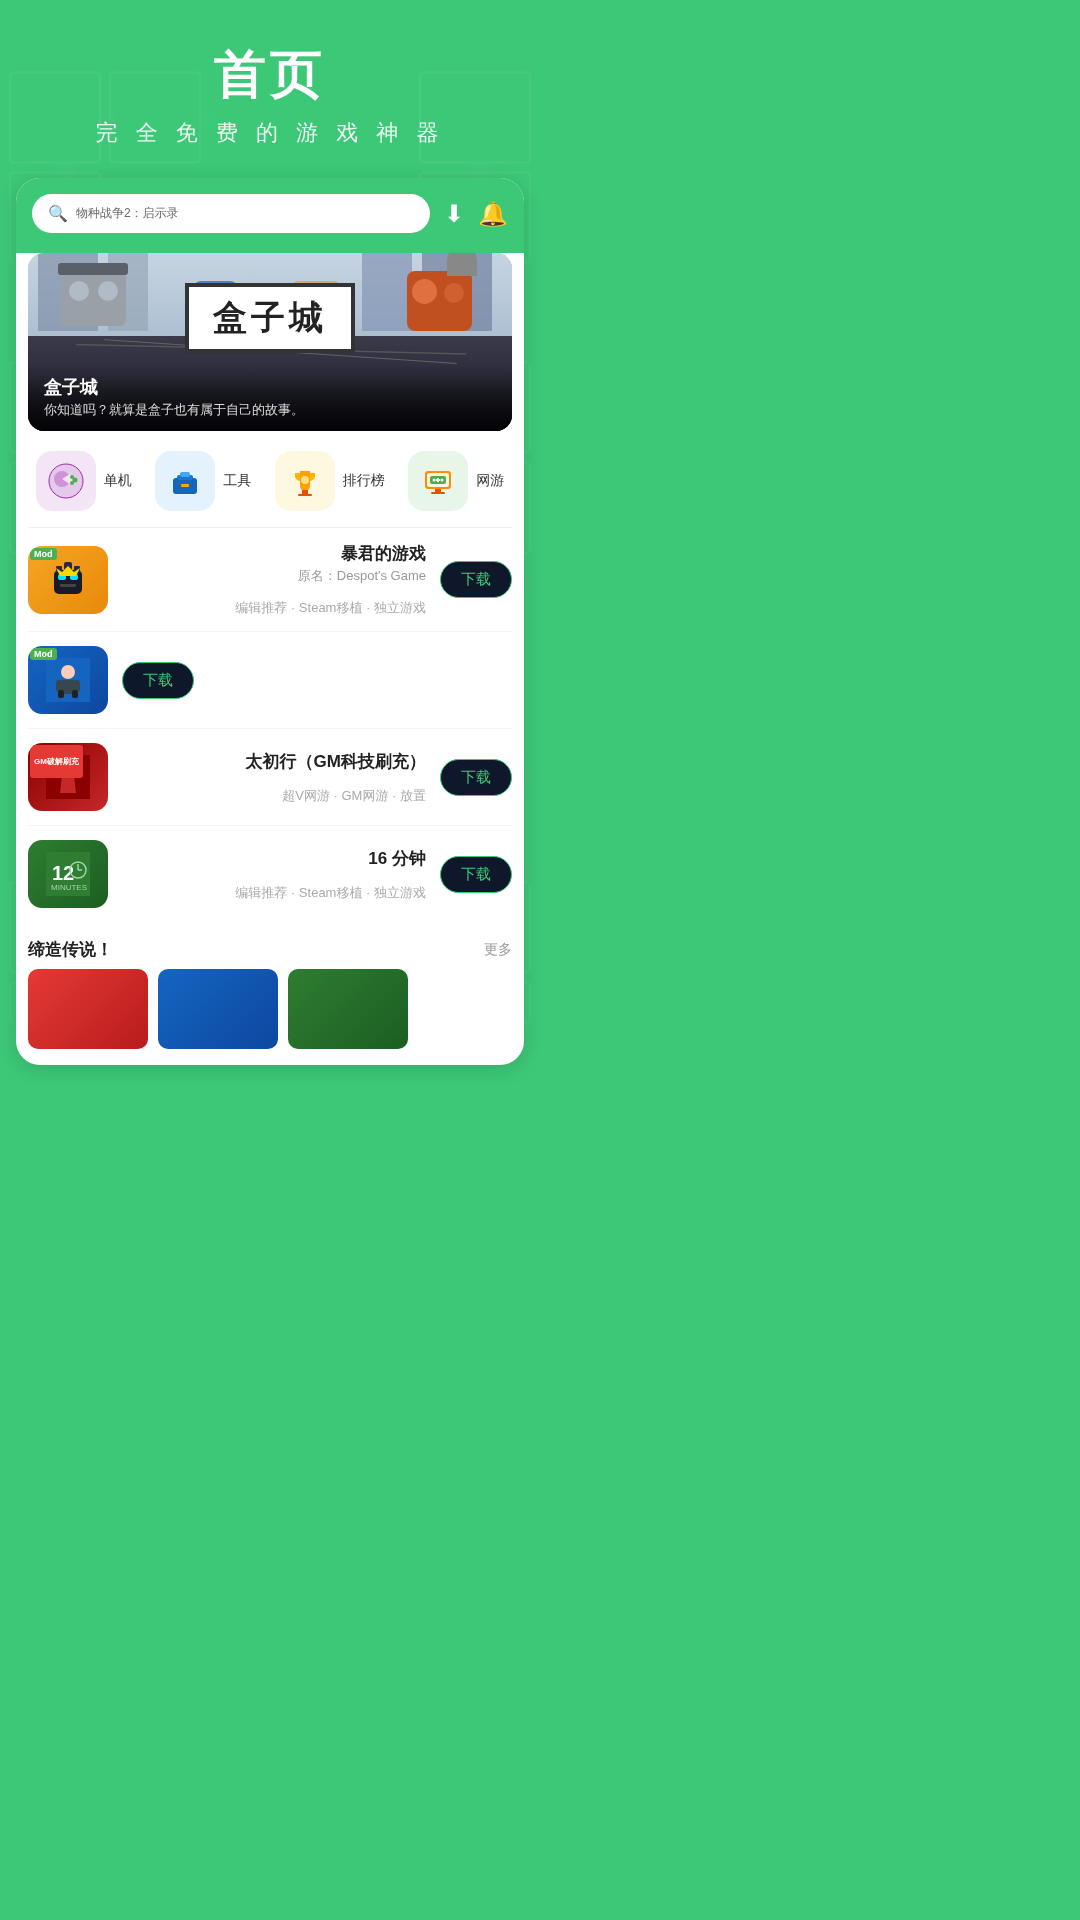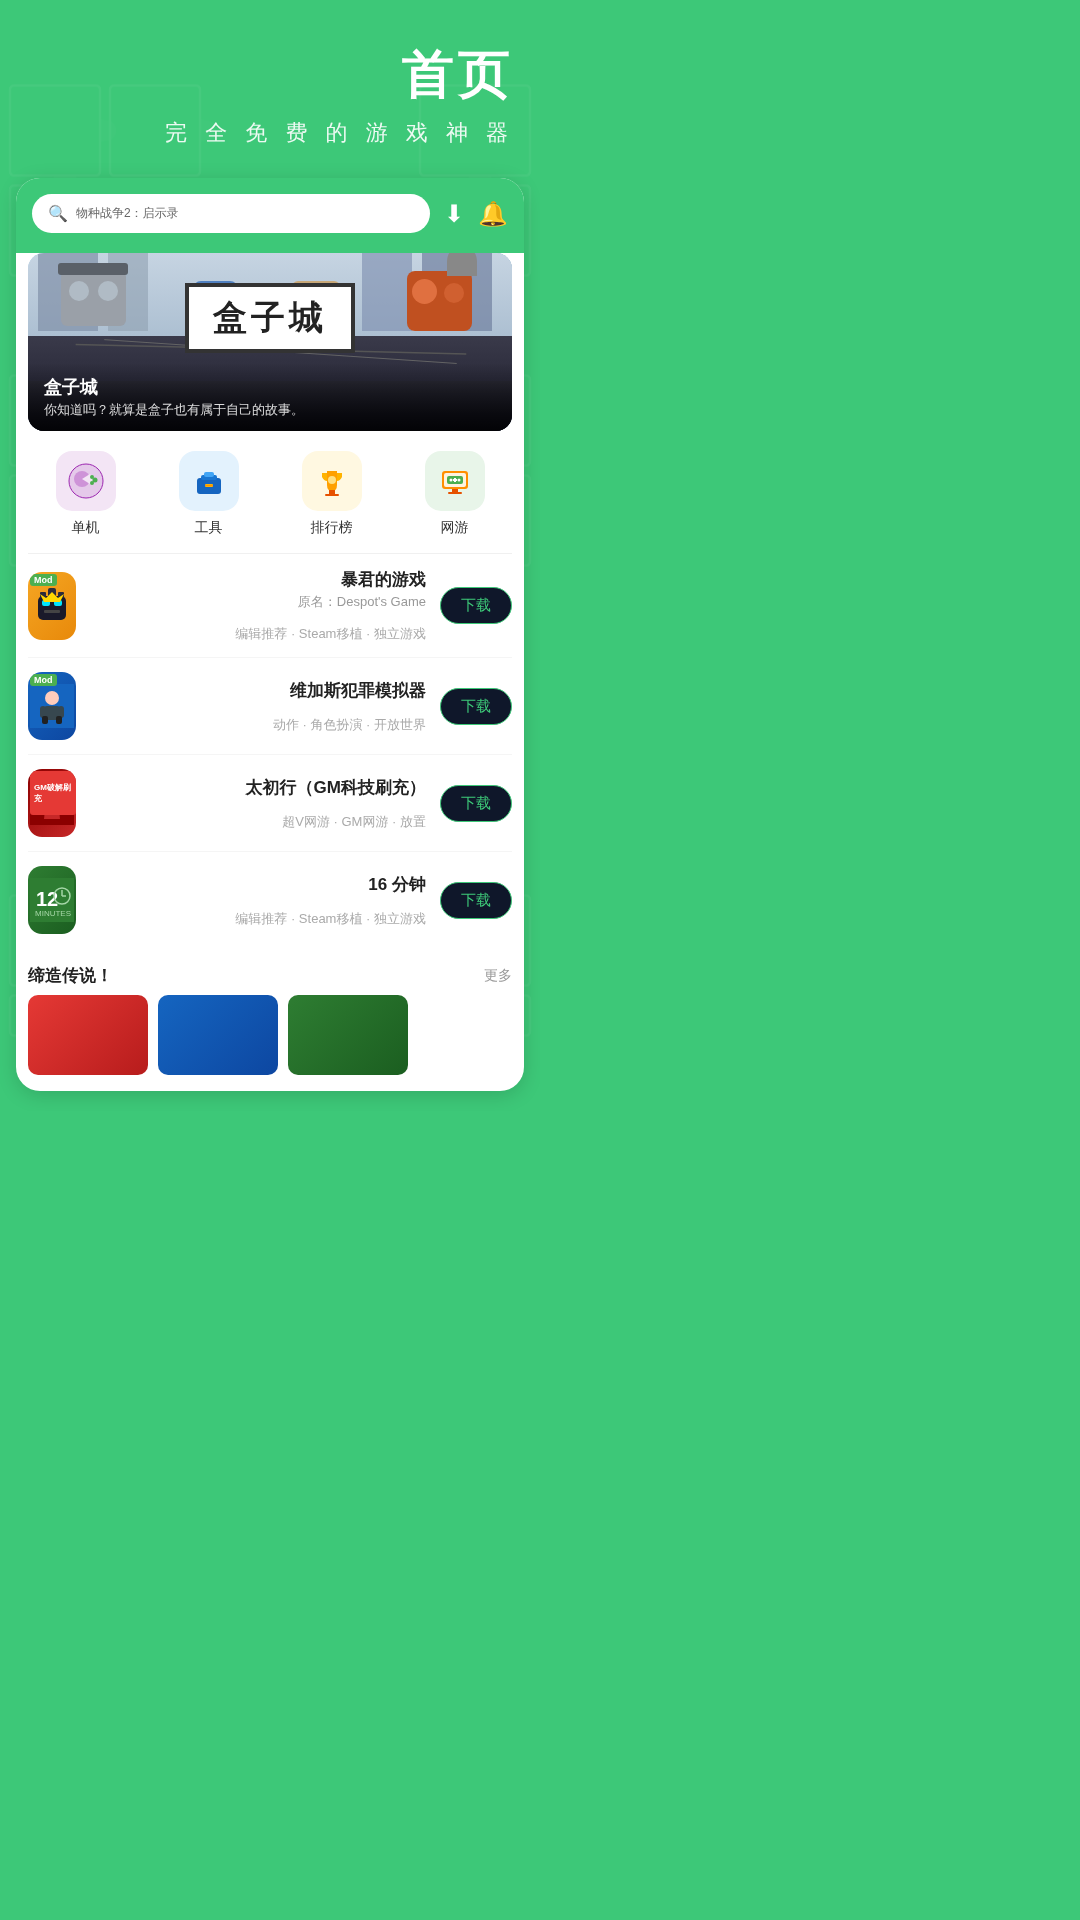"首页" .header { text-align: right -> center }
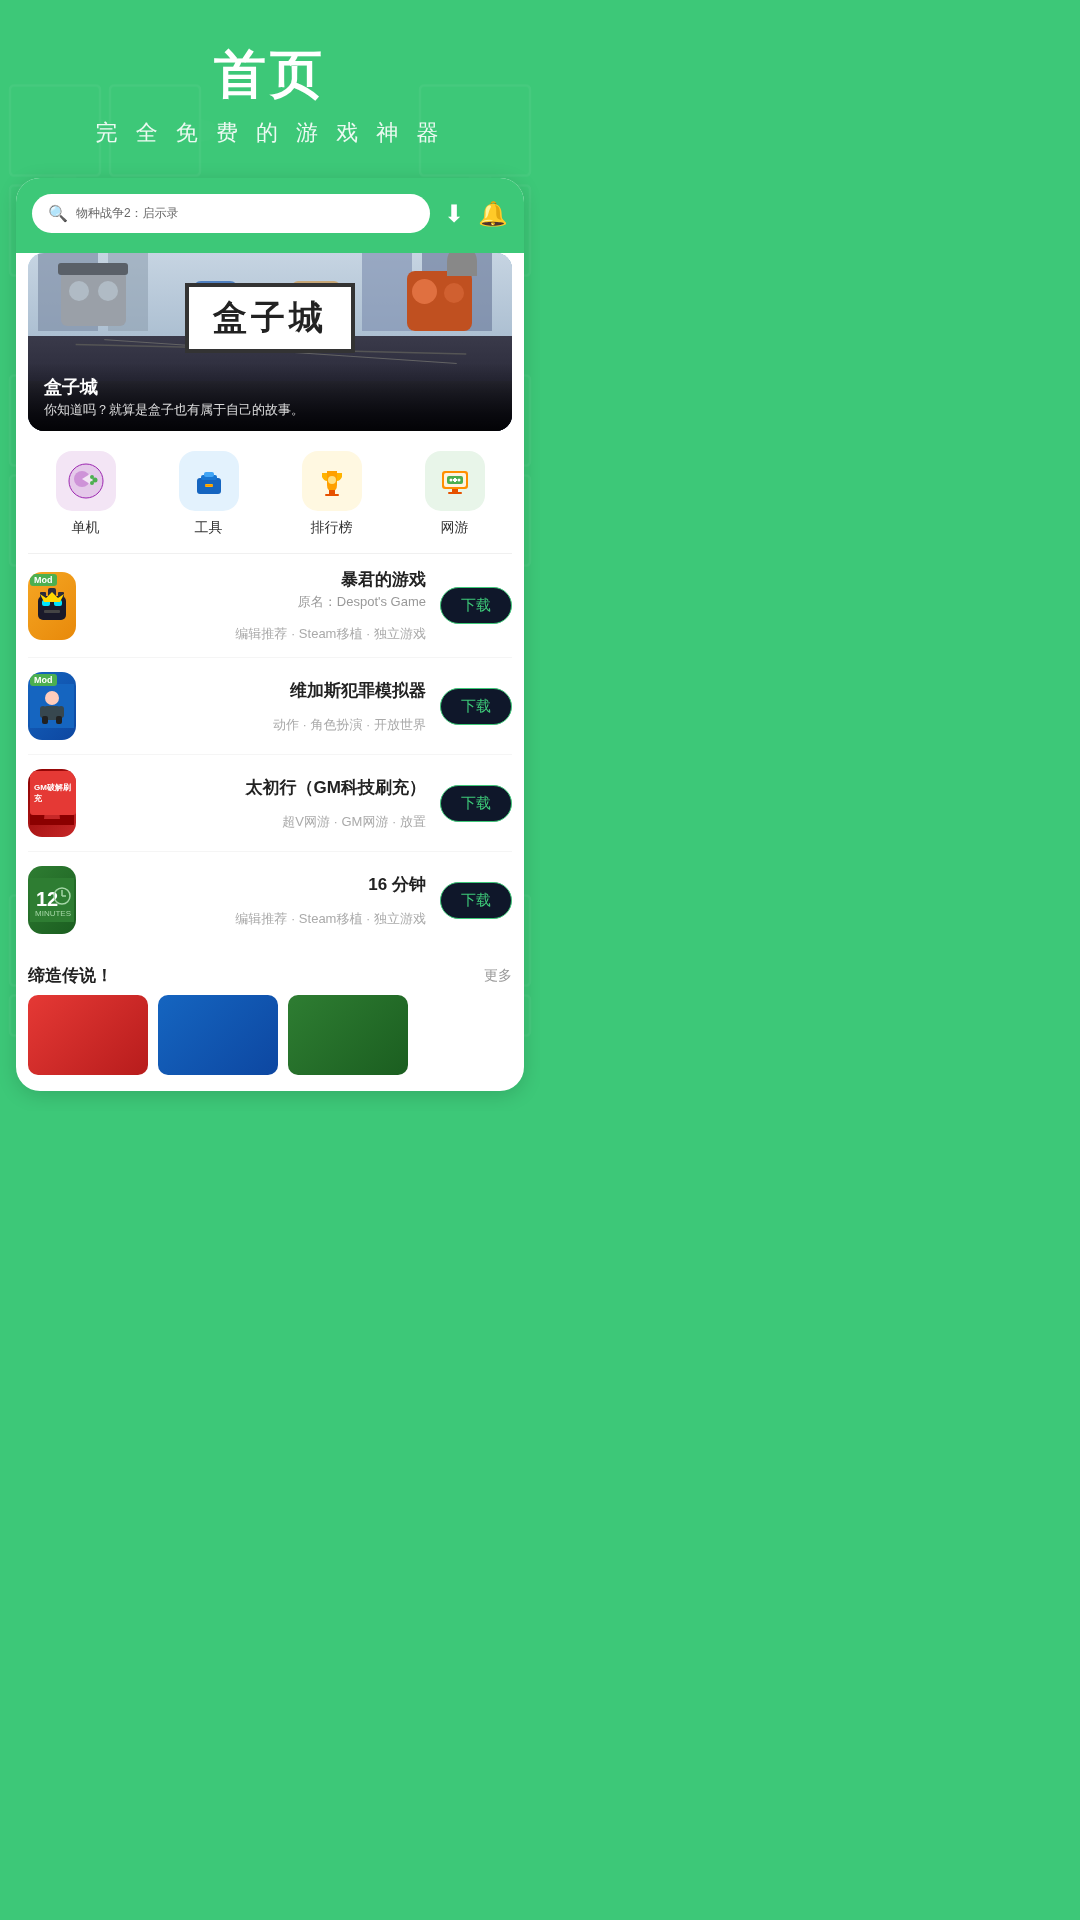"单机" .category-item { flex-direction: column -> row }
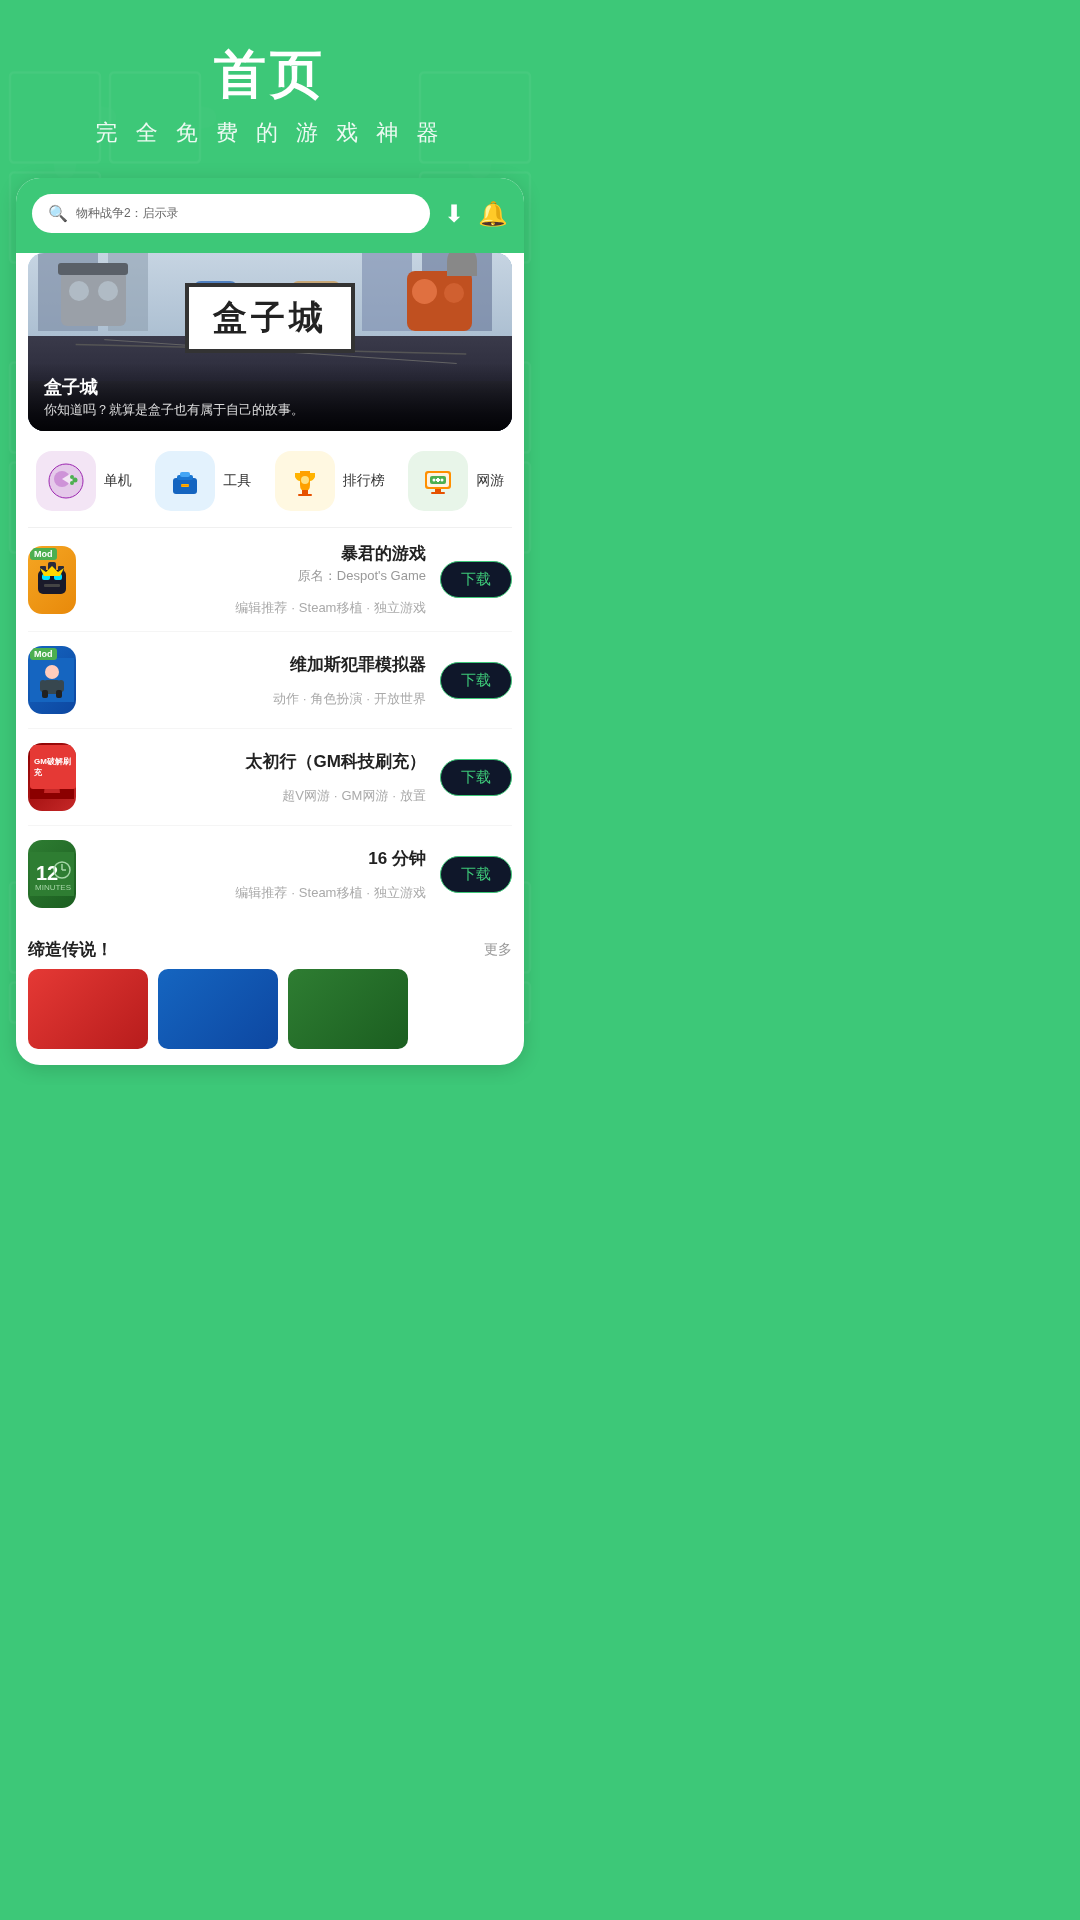"Mod" .game-icon { width: 48px -> 80px }
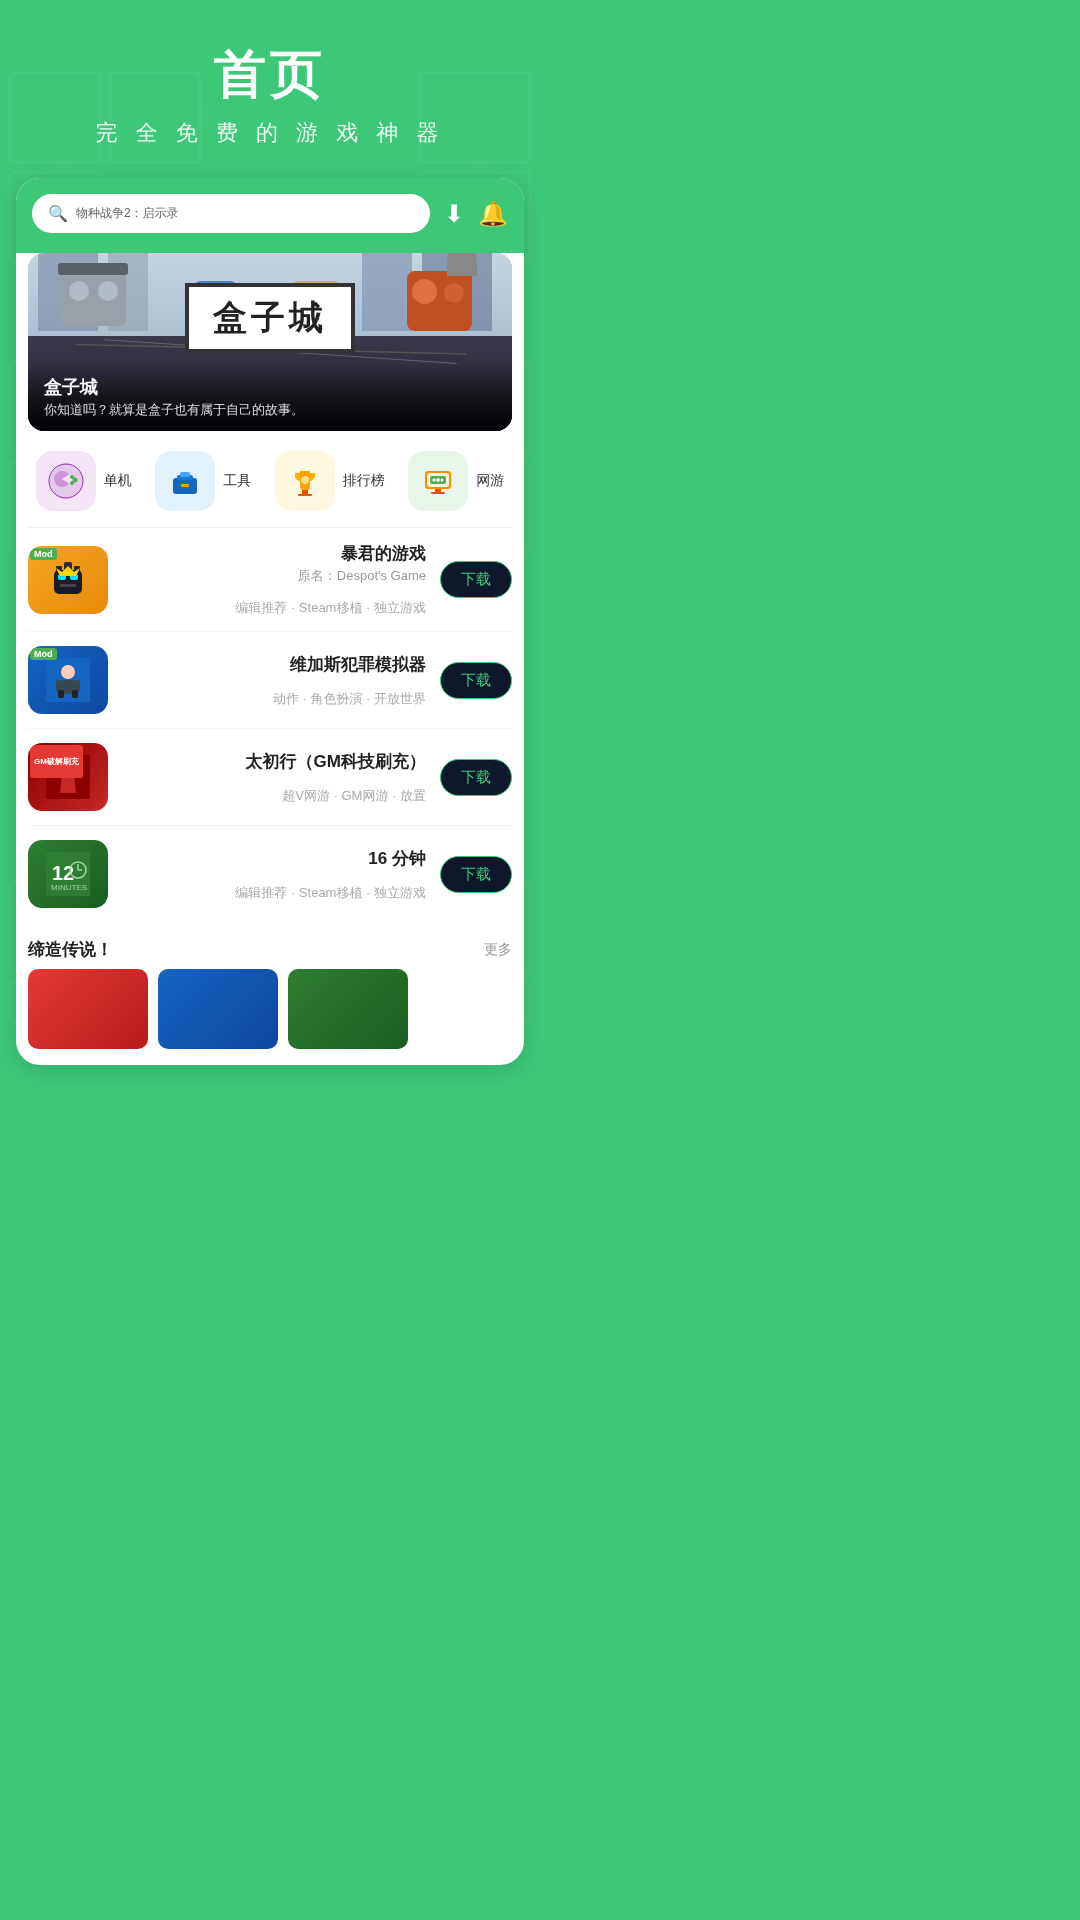"维加斯犯罪模拟器" div.game-info { html: <div> <div>维加斯犯罪模拟器</div> <div>动作 · 角色扮演 · 开放世界</div> </div> -> none }
